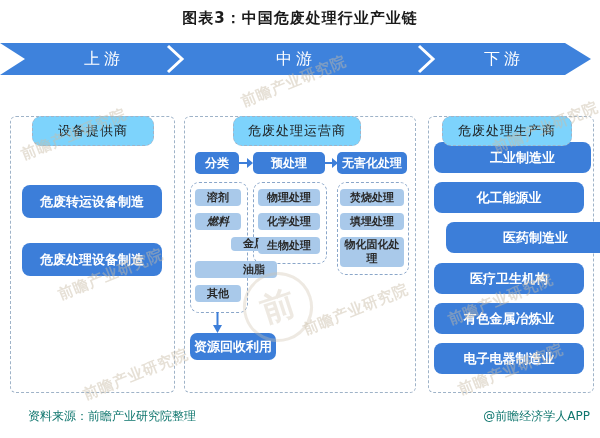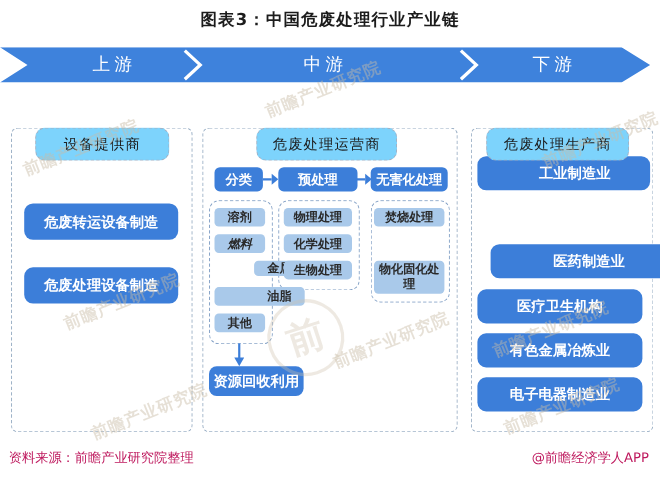"化工能源业" div.node { html: none -> <div>化工能源业</div> }
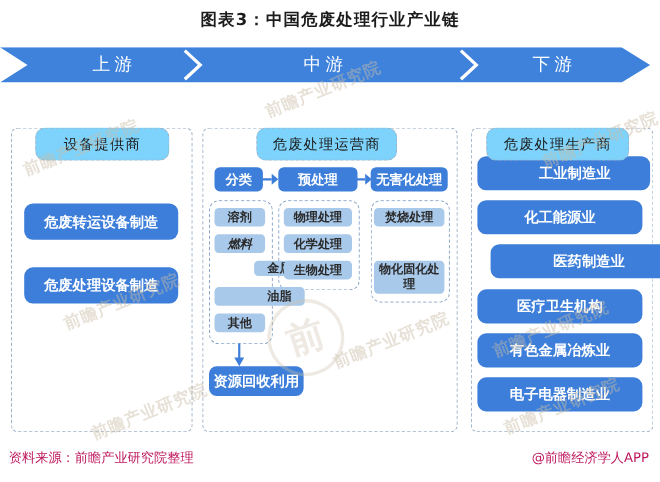"填埋处理" div.pill { html: none -> <div>填埋处理</div> }
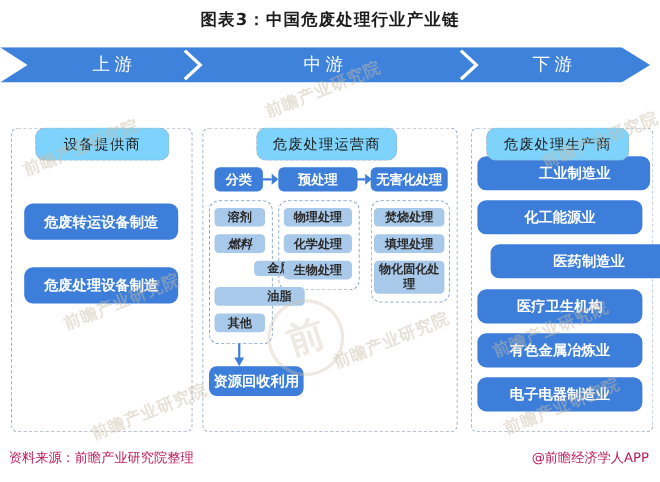"资料来源：前瞻产业研究院整理" .footer-text { color: #be185d -> #0f766e; margin-left: none -> 20px }
